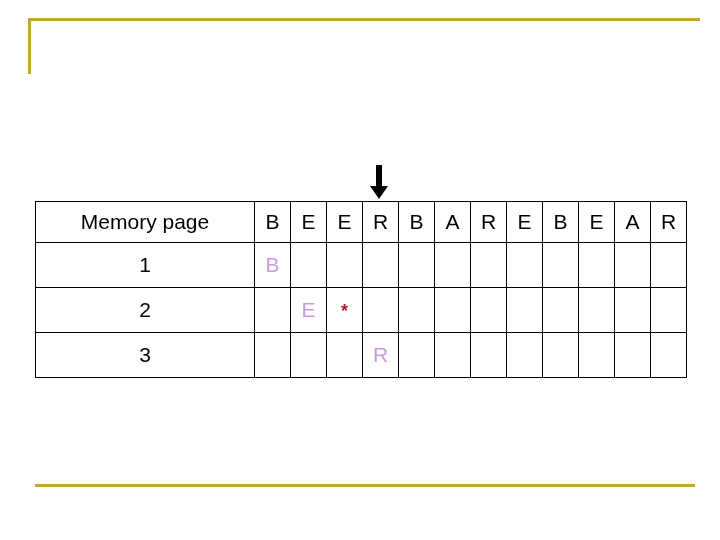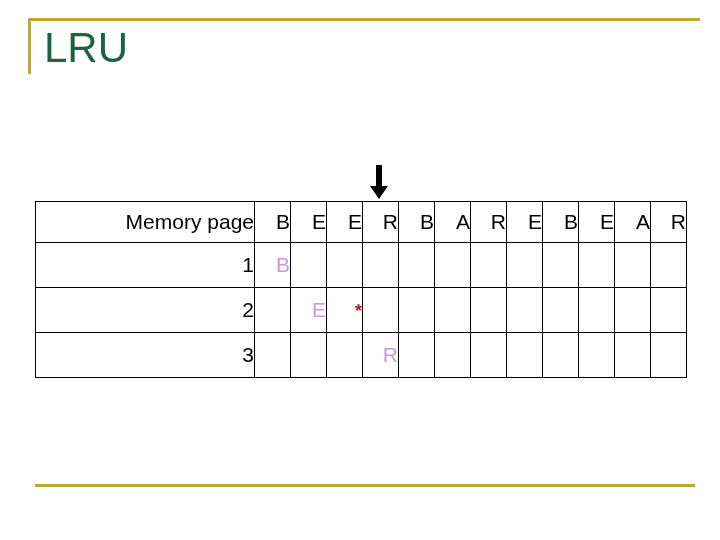"LRU" div.title { html: <div>LRU</div> -> none }
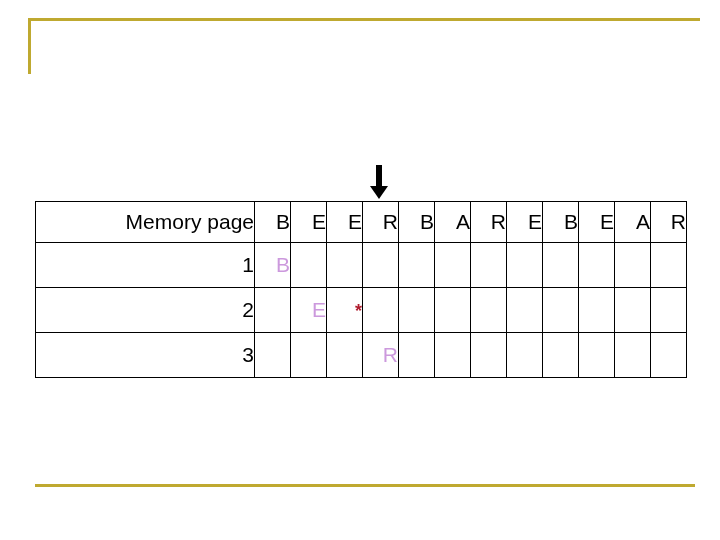"Memory page" table.lru td { text-align: right -> center }
